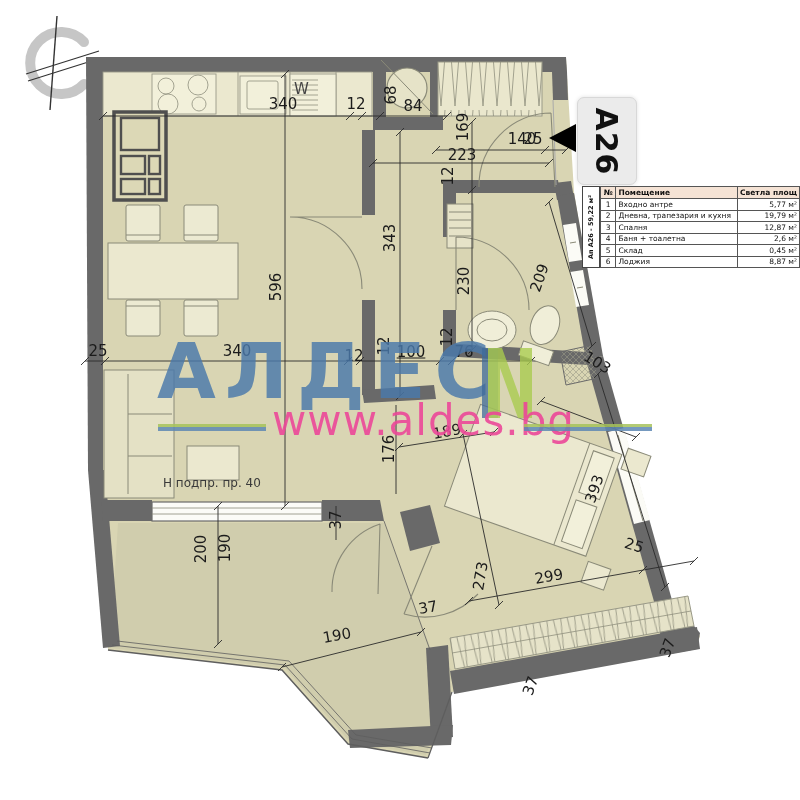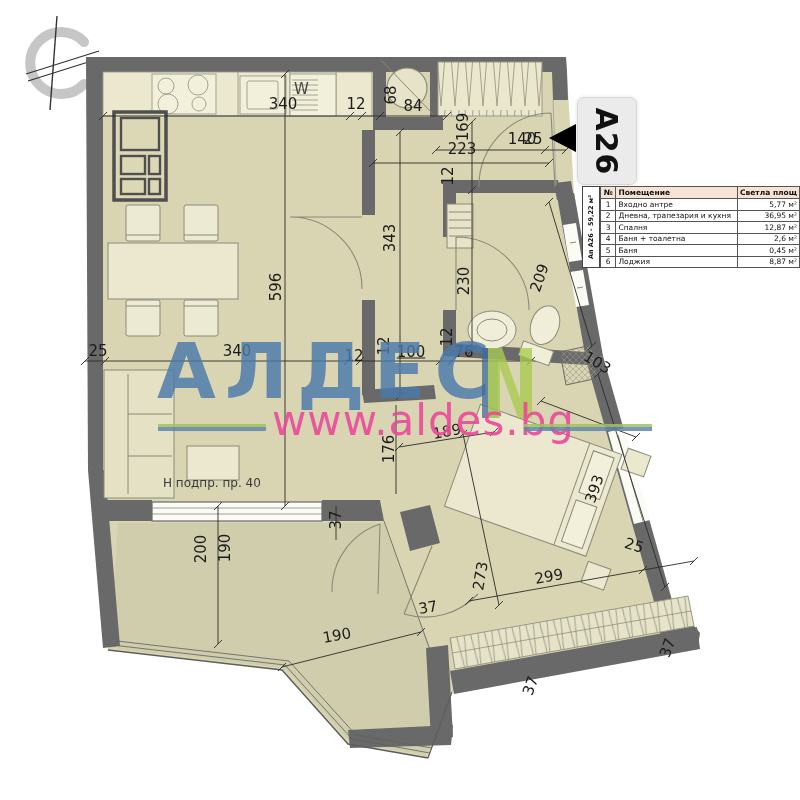"223" span.dim { top: 149px -> 155px }
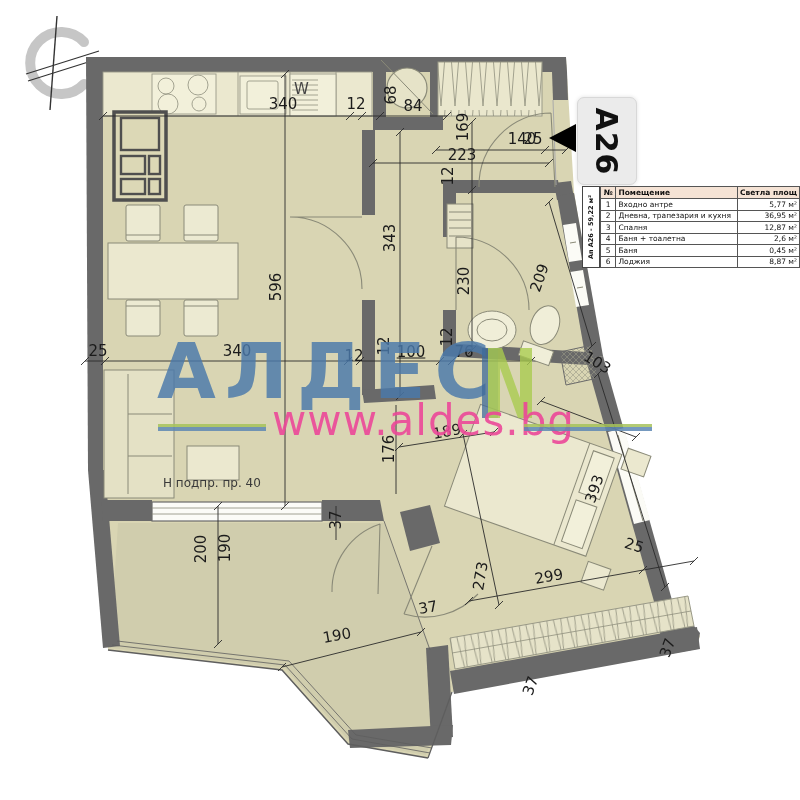"36,95 м²" td.c-area { text: 36,95 -> 19,79 }
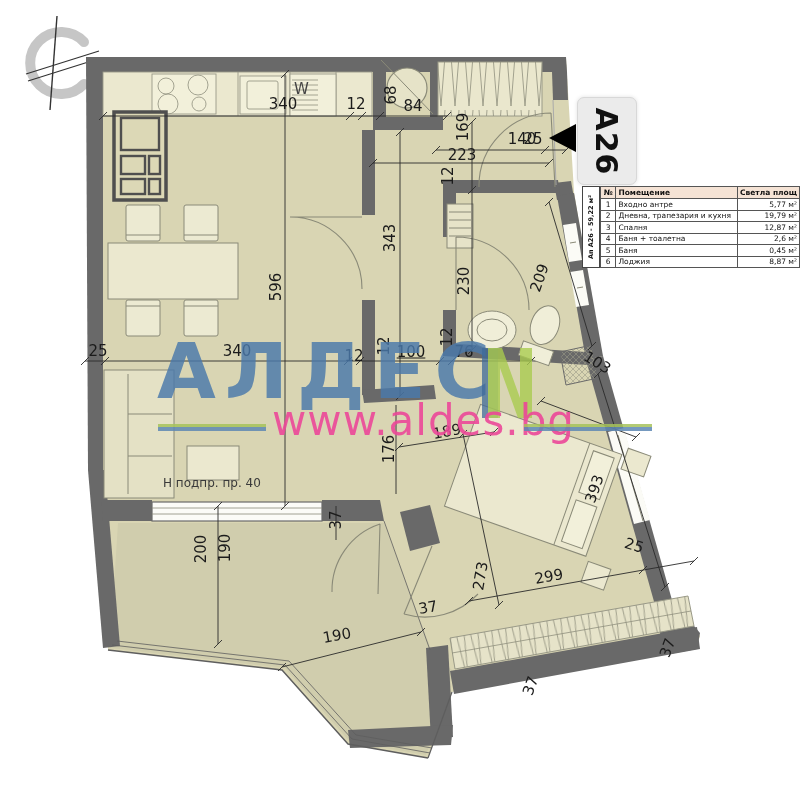"Баня" td.c-name { text: Баня -> Склад }
